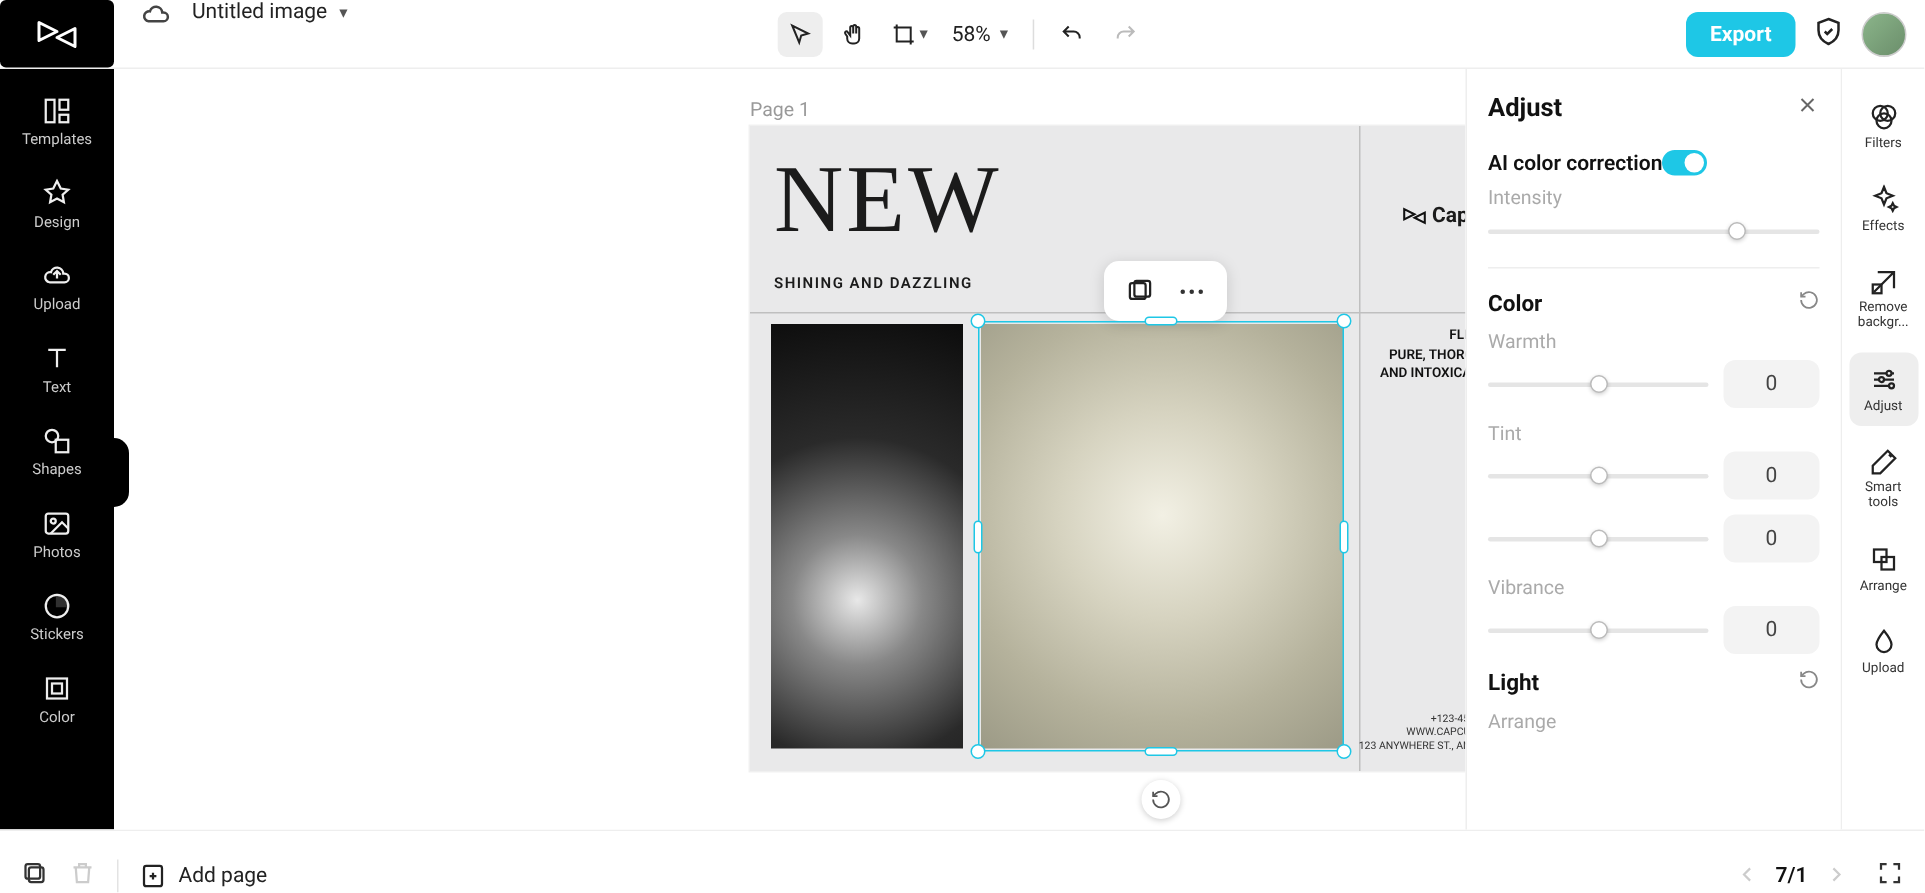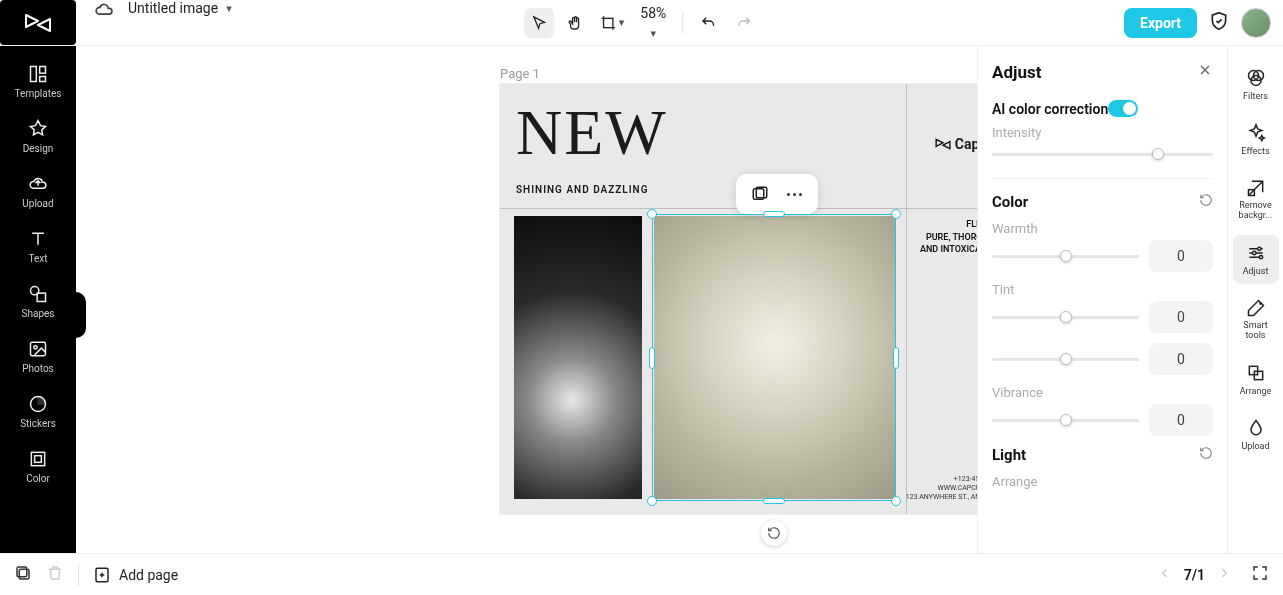"58%" .zoom { flex-direction: column -> none }
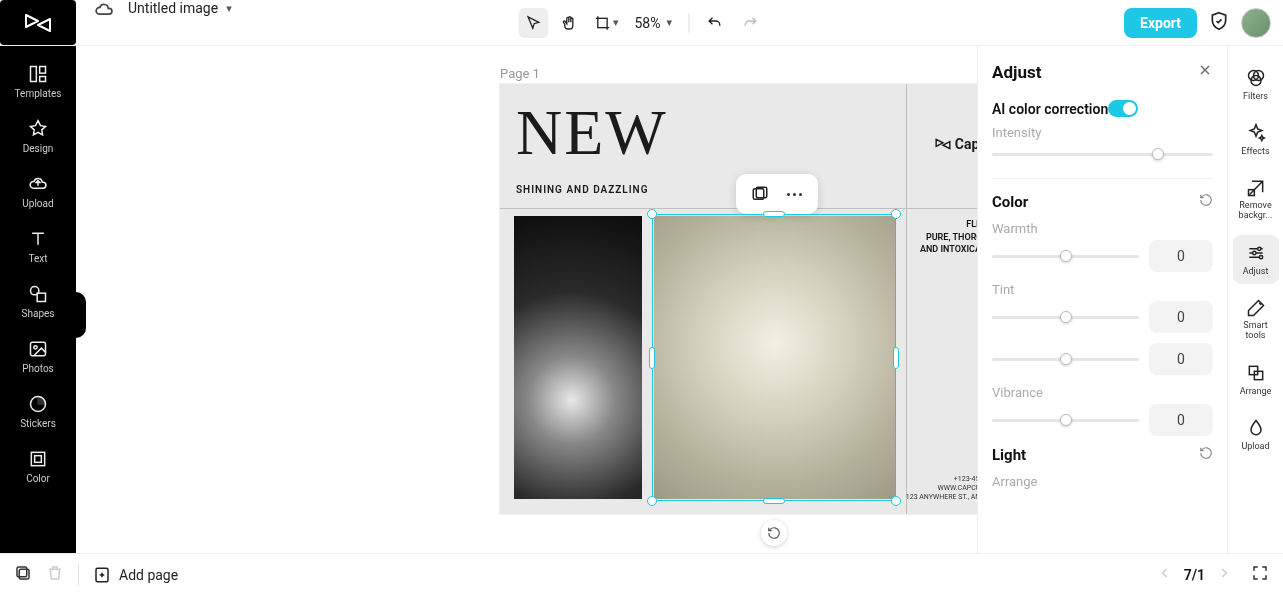"Add page" .bottombar { align-items: center -> flex-end }
